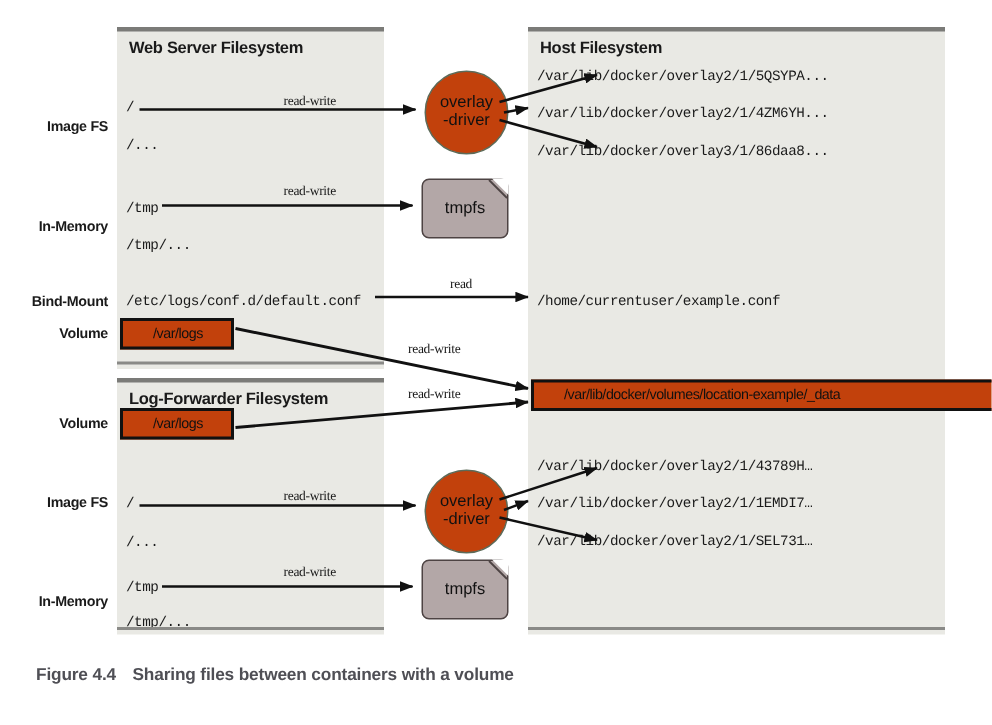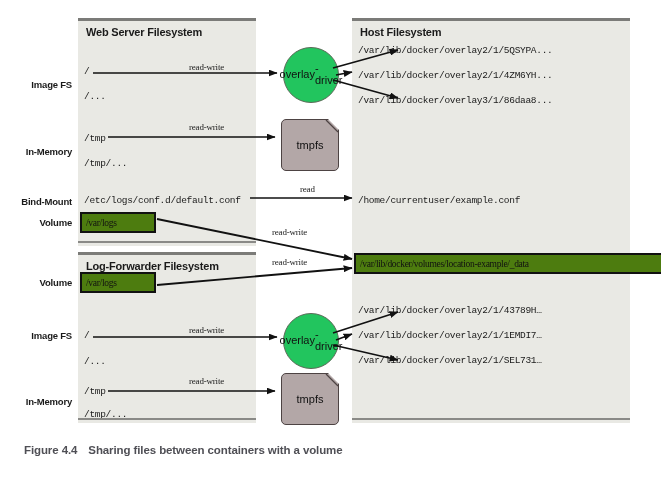"overlay" .overlay-node { background: #22c55e -> #c2410c; flex-direction: row -> column }
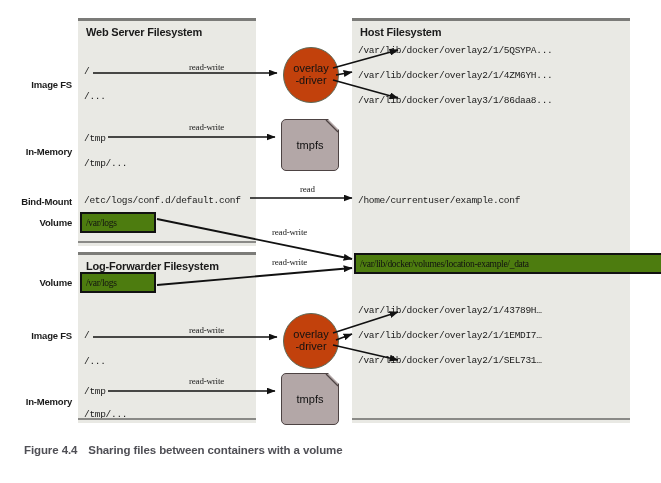"tmpfs" .tmpfs-node { height: 52px -> 40px }
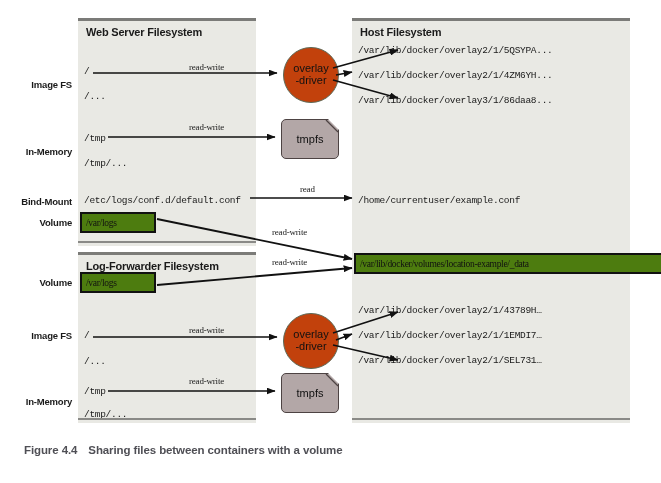"/var/logs" .boxed { background: #4d7c0f -> #c2410c; font-family: Liberation Serif, serif -> Liberation Sans, sans-serif; padding-left: 4px -> 20px }
